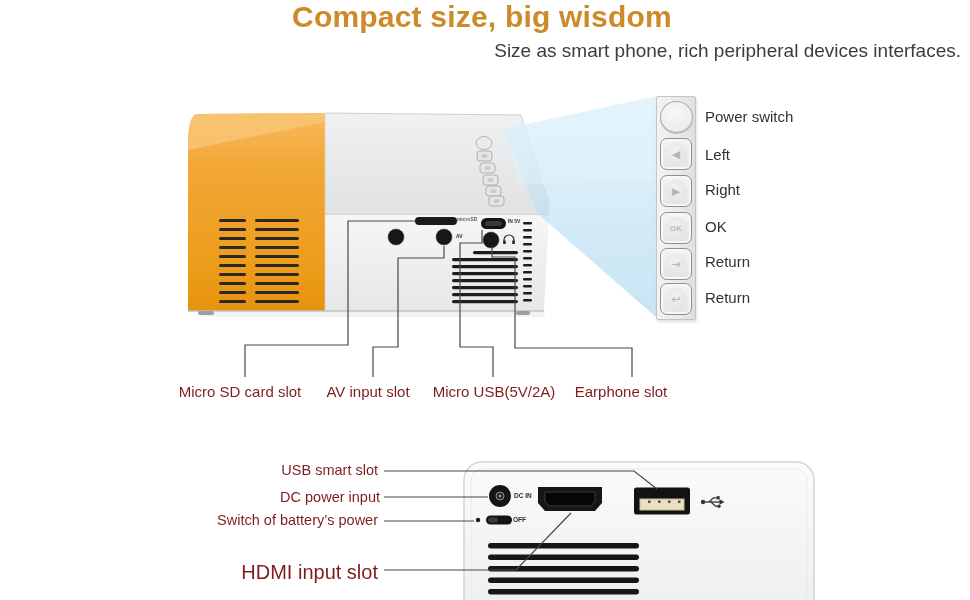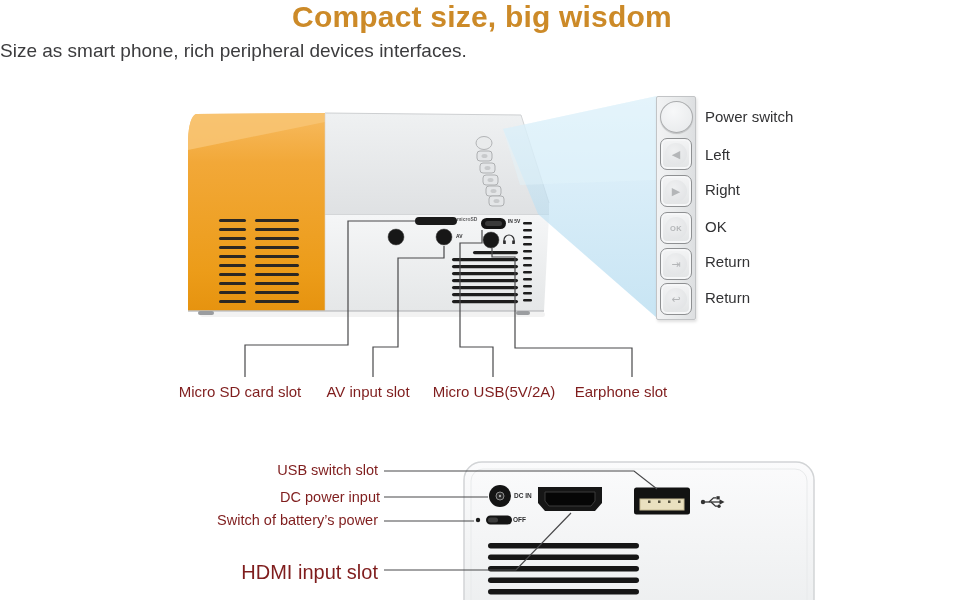"Size as smart phone, rich" .subtitle { text-align: left -> right }
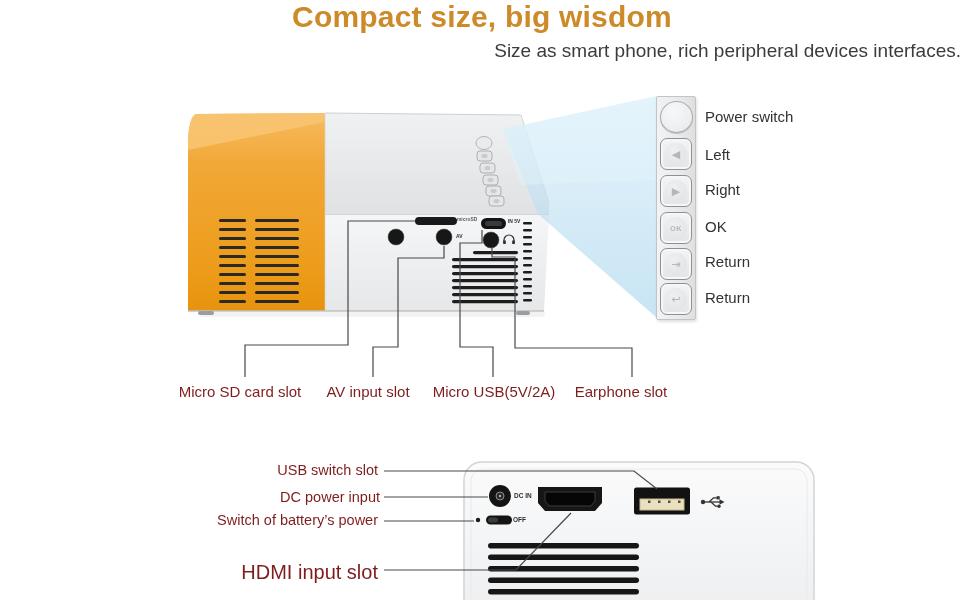"USB switch slot" div.txt { text: switch -> smart }
